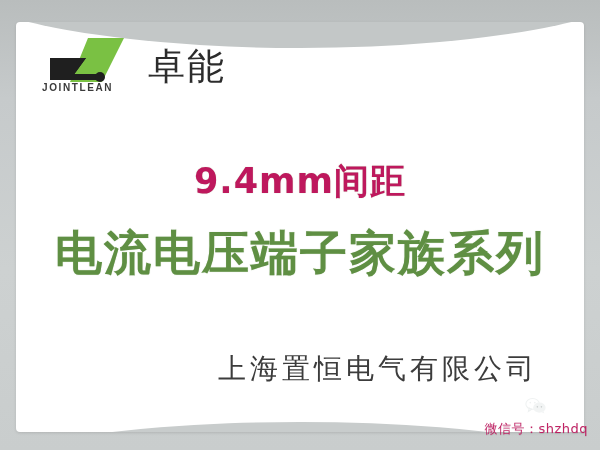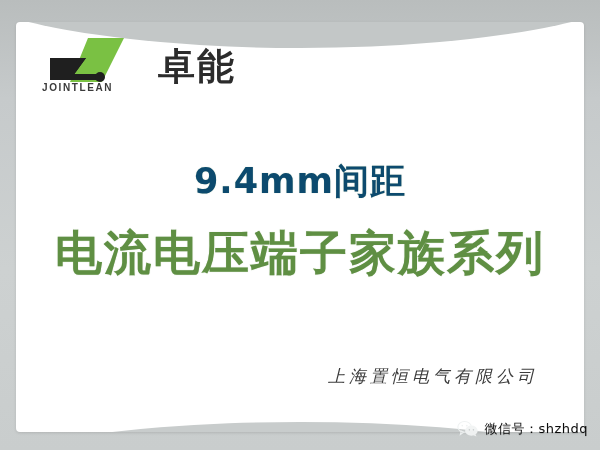"卓能" .logo-cn { font-weight: 700 -> 400; margin-left: 22px -> 12px }
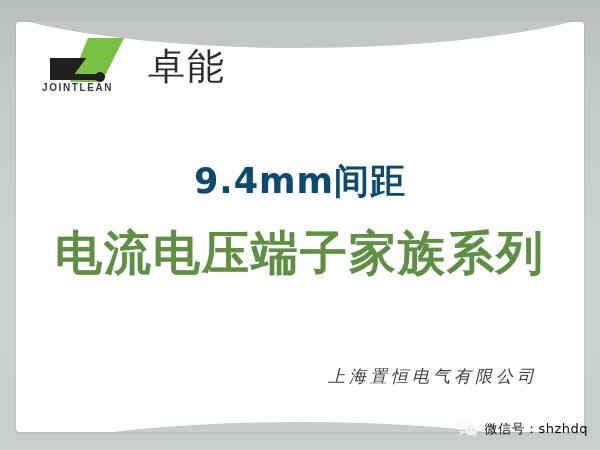"9.4mm间距" .title-line1 { color: #0c4a6e -> #be185d }
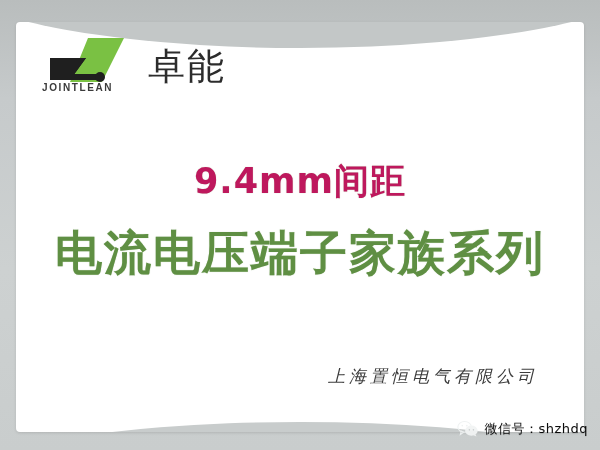"上海置恒电气有限公司" .company { font-size: 17px -> 28px; font-style: italic -> none }
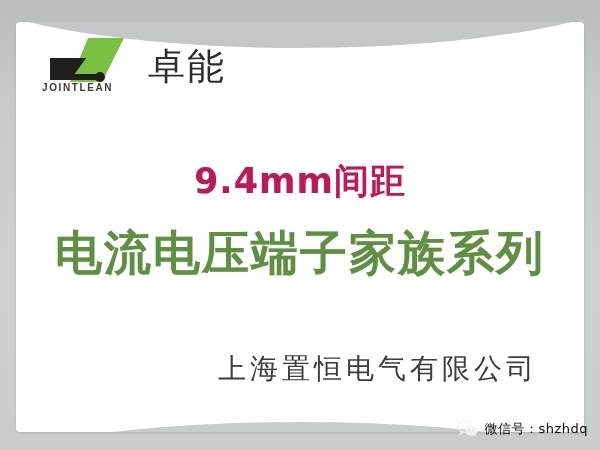"微信号：shzhdq" .watermark { color: #000000 -> #be185d; flex-direction: none -> column }
